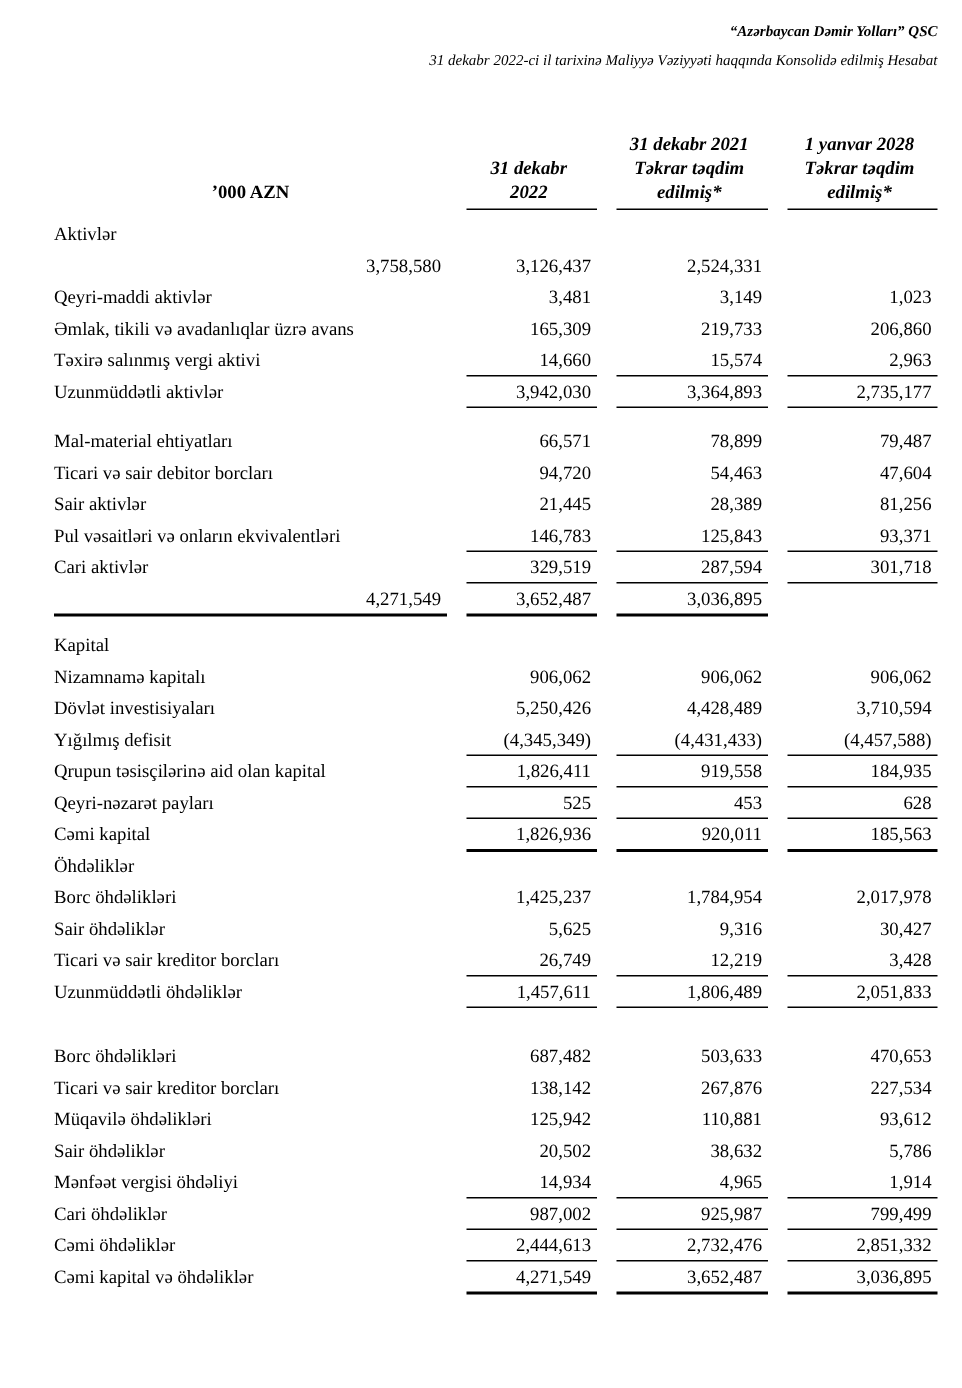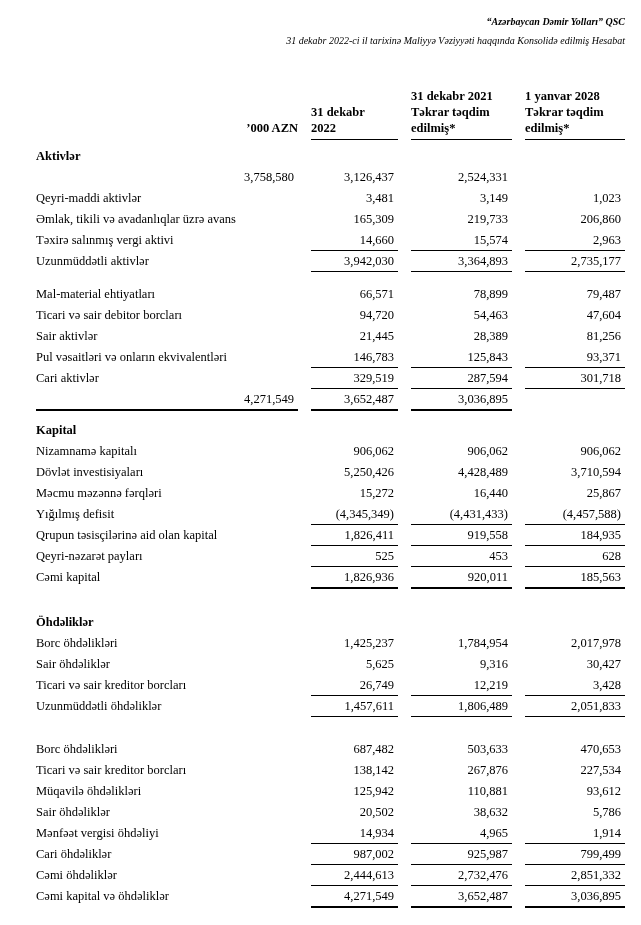"31 dekabr 2021" .head-cell { font-style: none -> italic; text-align: left -> center }
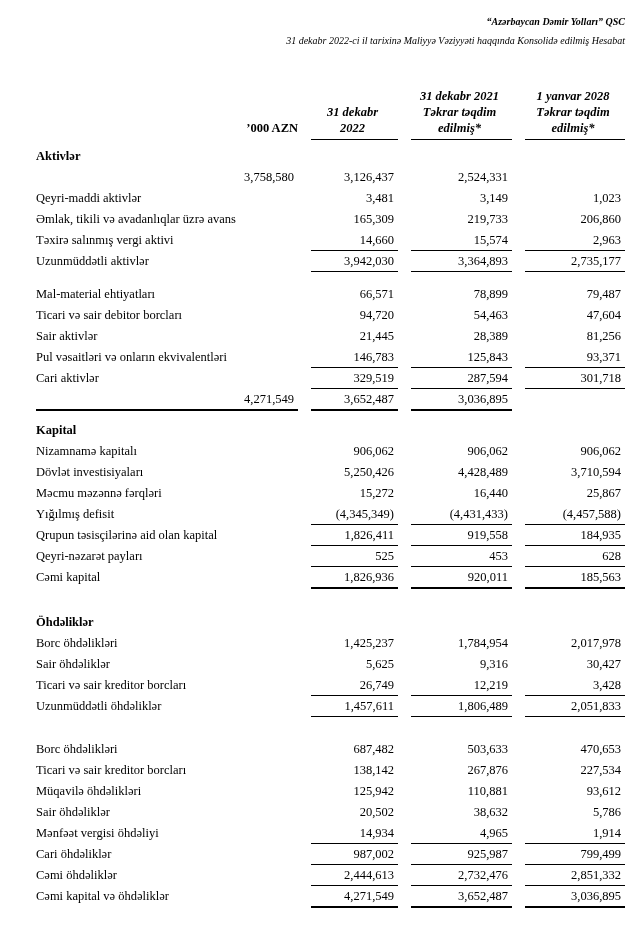"’000 AZN" .unit-cell { text-align: right -> center }
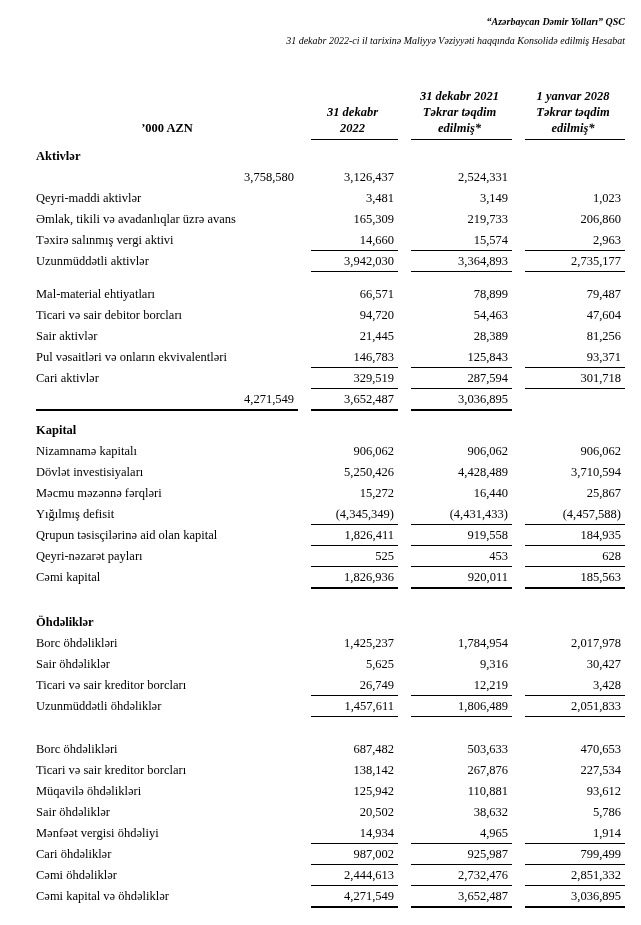"Aktivlər" .row.heading .label { font-weight: bold -> normal }
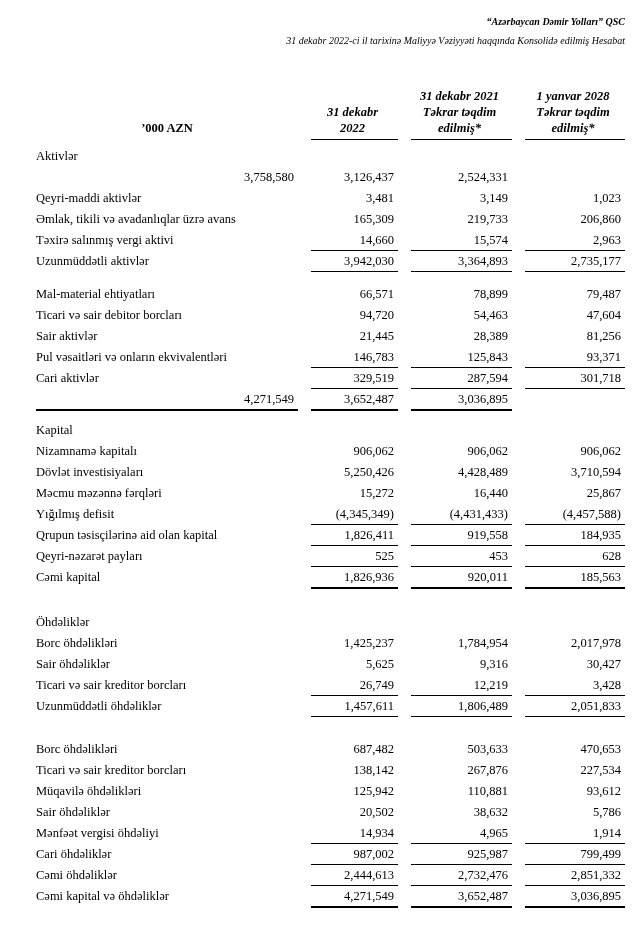"Məcmu məzənnə fərqləri" div.grid-row { html: <div> <div>Məcmu məzənnə fərqləri</div> <div>15,272</div> <div>16,440</div> <div>25,867</div> </div> -> none }
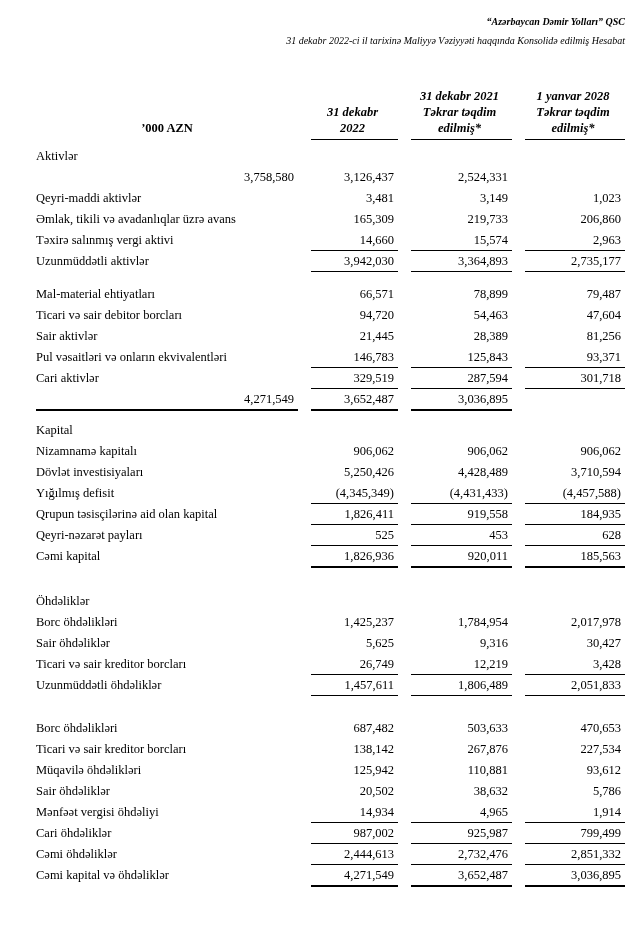"Öhdəliklər" .row.gap-md { margin-top: 24px -> 0 }
